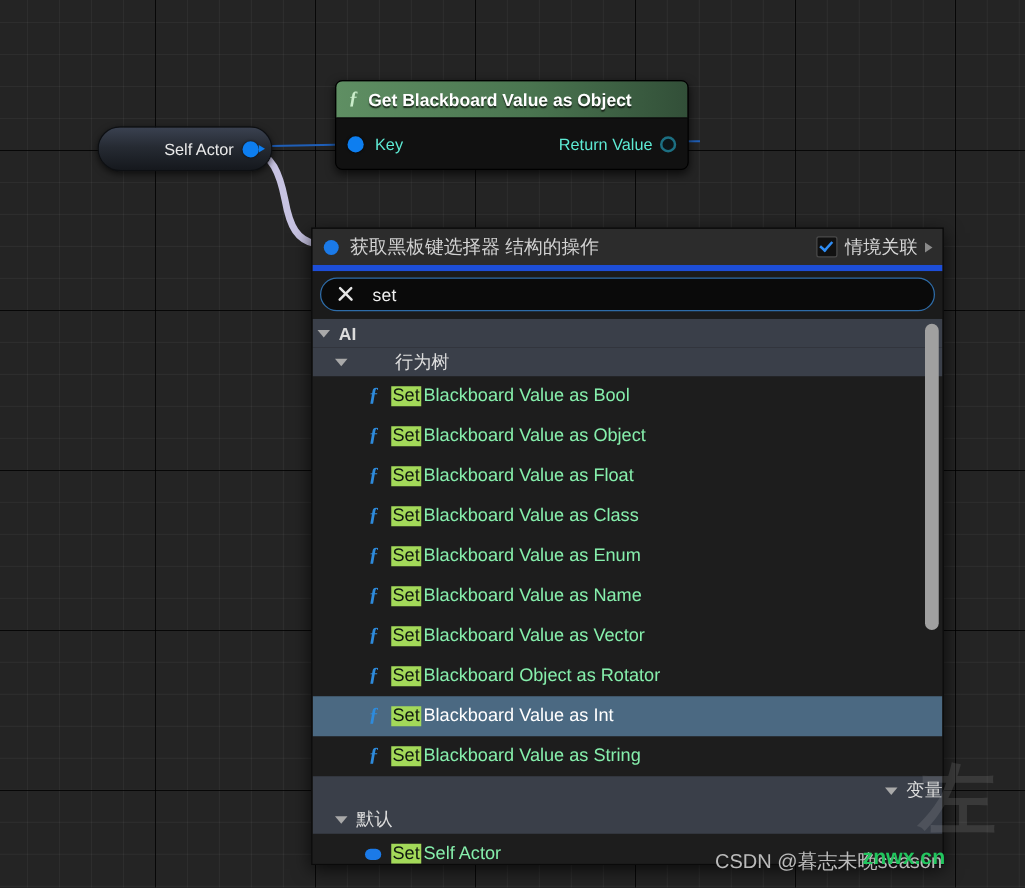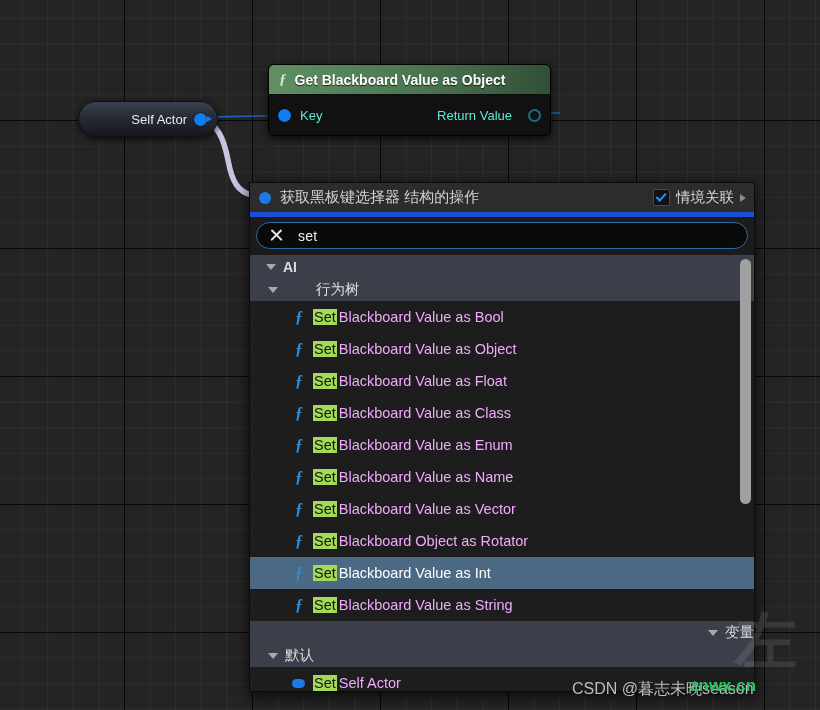"Return Value" #fn-node .node-body .right-pin .pin-text { margin-right: 16px -> 6px }
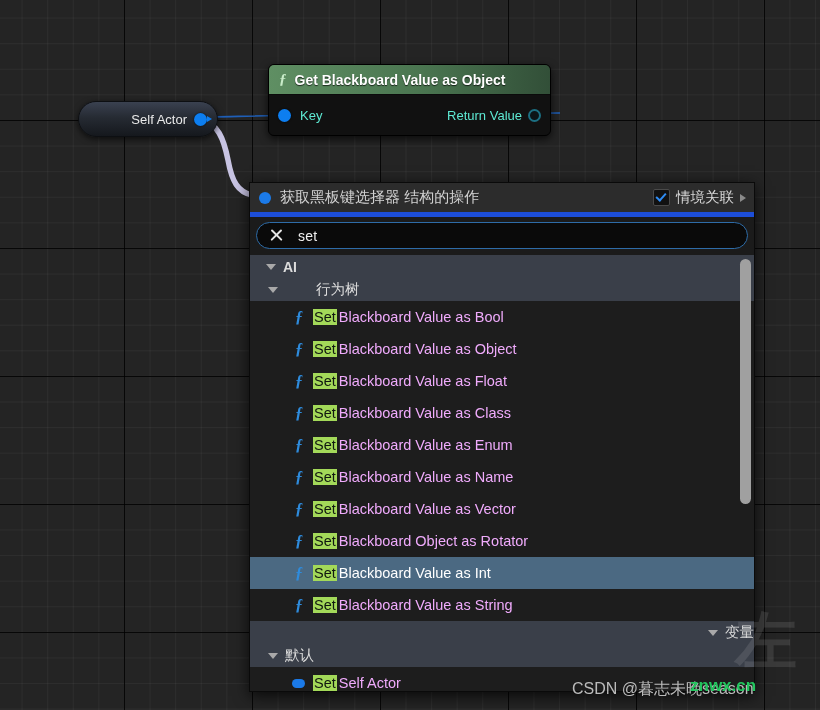"AI" div.tree-row { padding-left: 16px -> 4px }
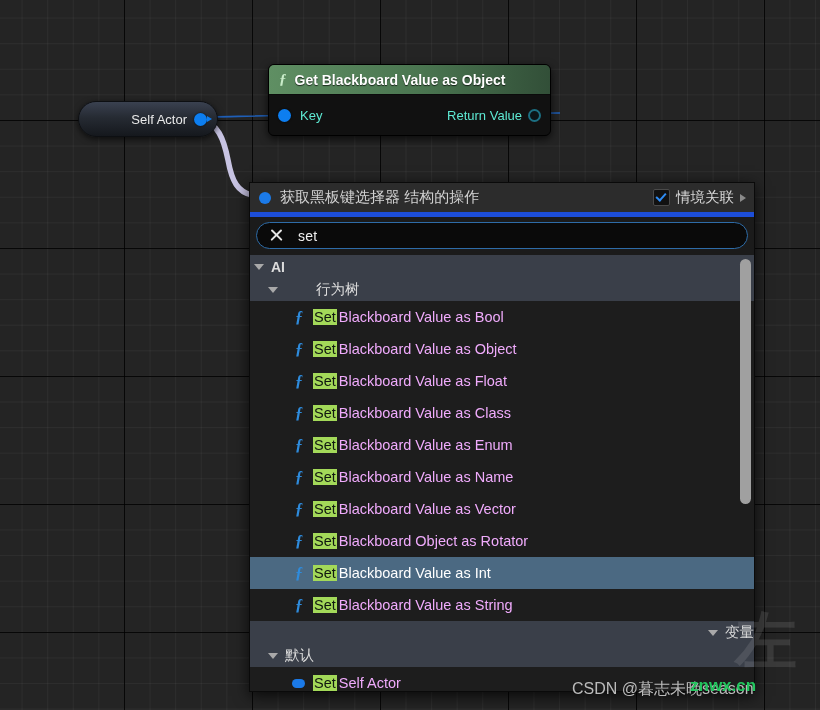"Blackboard Value as Bool" .item-text { color: #f0abfc -> #86efac }
